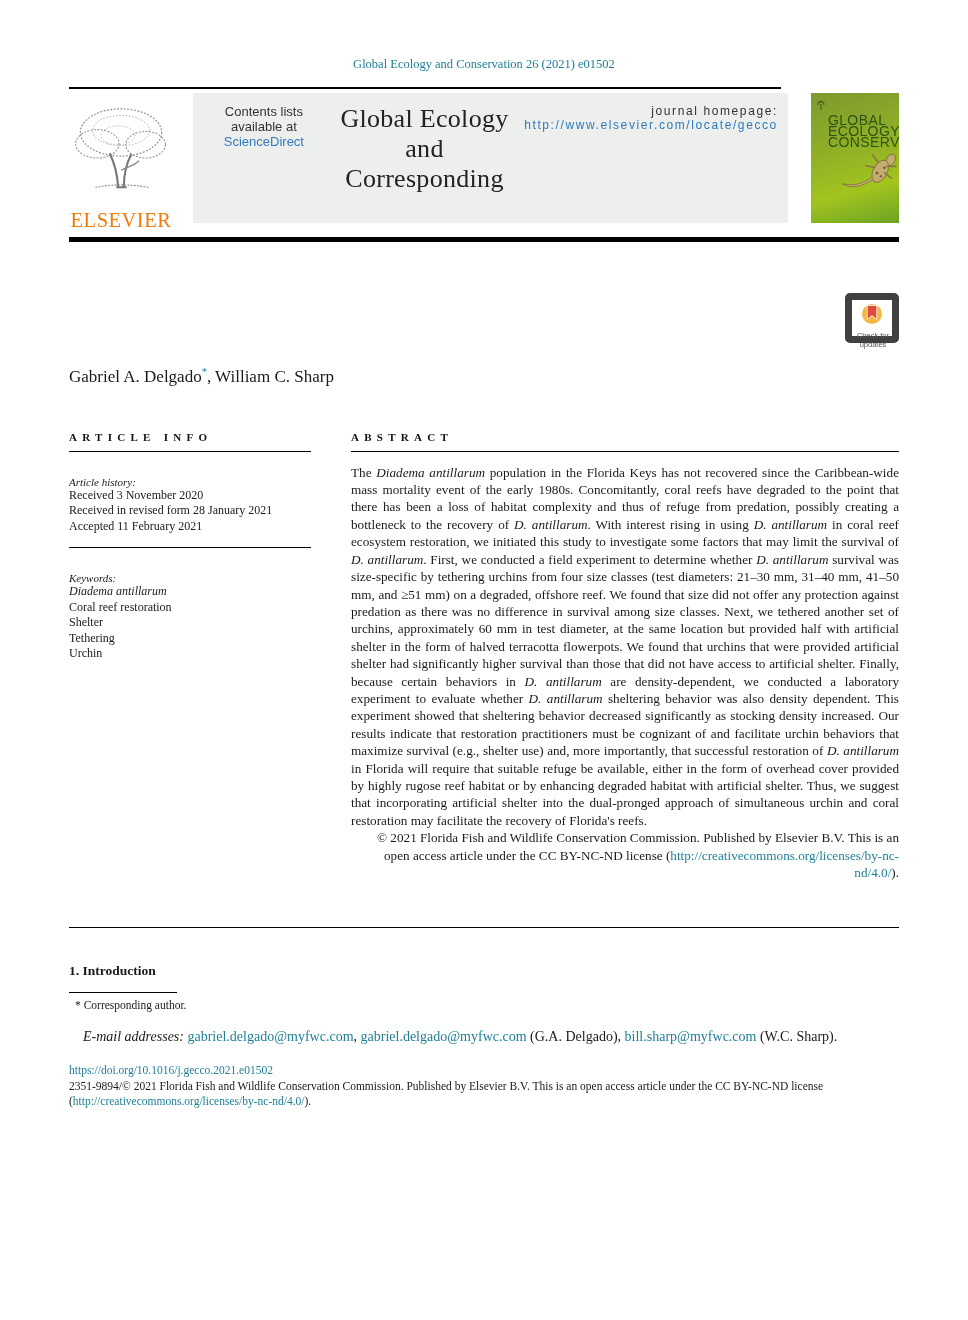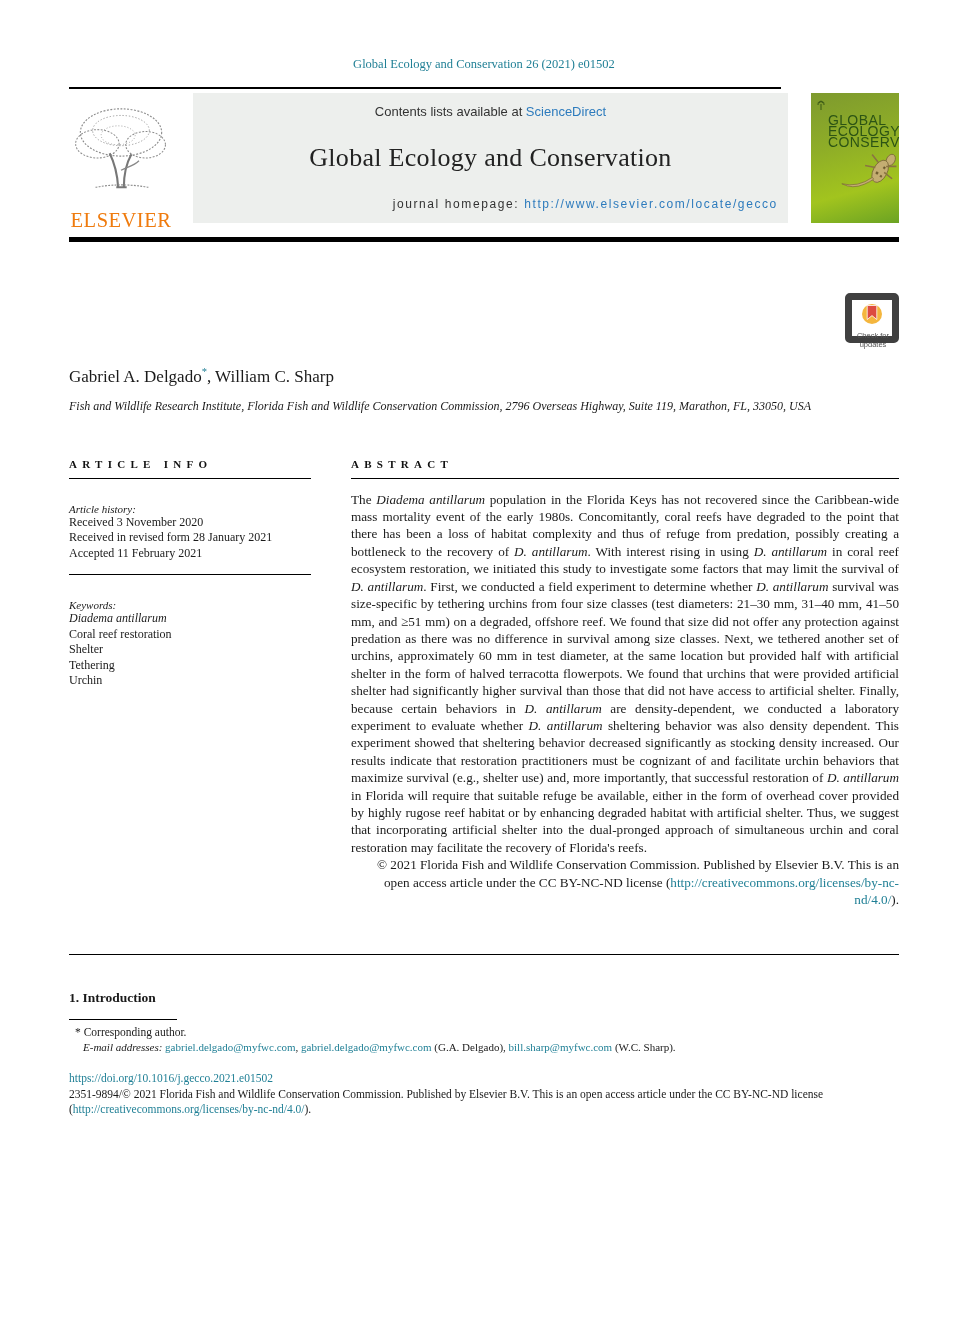"Contents lists available at" .gray-box { flex-direction: column -> row }
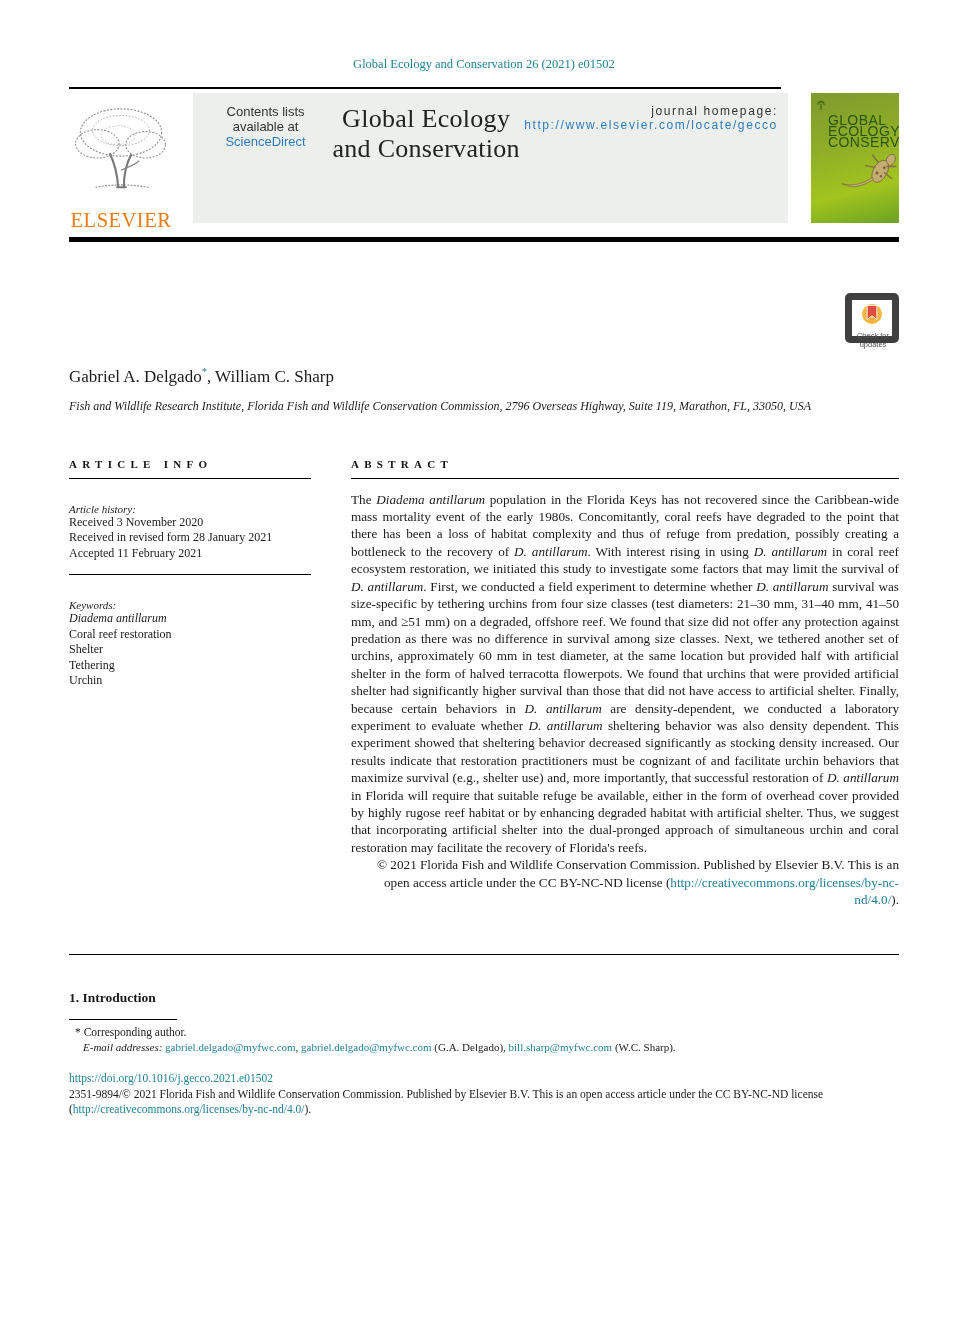"Global Ecology and Conservation" div.journal-title { text: Conservation -> Corresponding }
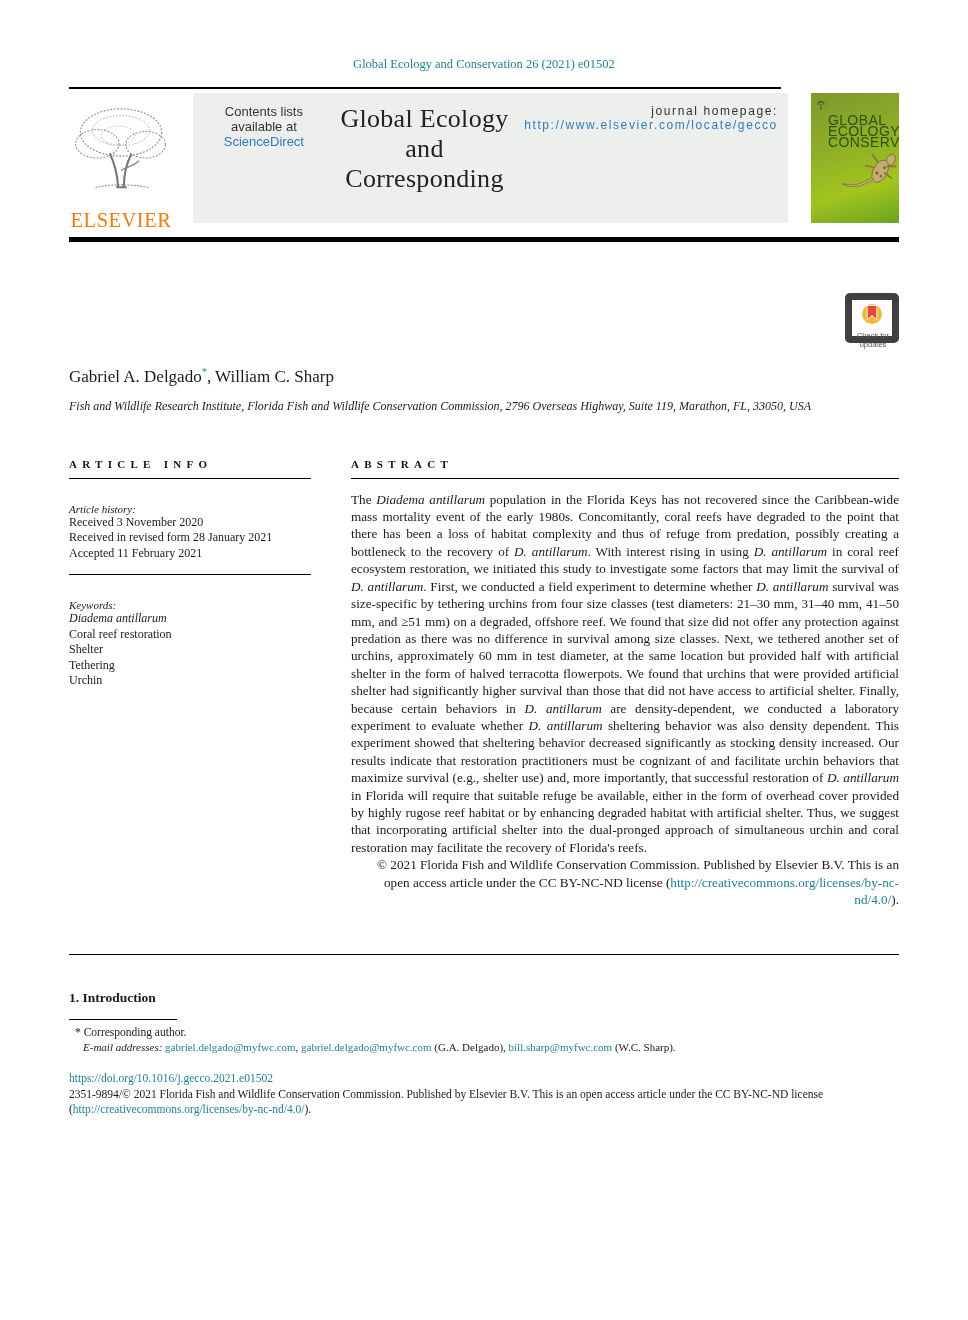"Fish and Wildlife Research Institute," div.affiliation { html: <div>Fish and Wildlife Research Institute, Florida Fish and Wildlife Conservation Commission, 2796 Overseas Highway, Suite 119, Marathon, FL, 33050, USA</div> -> none }
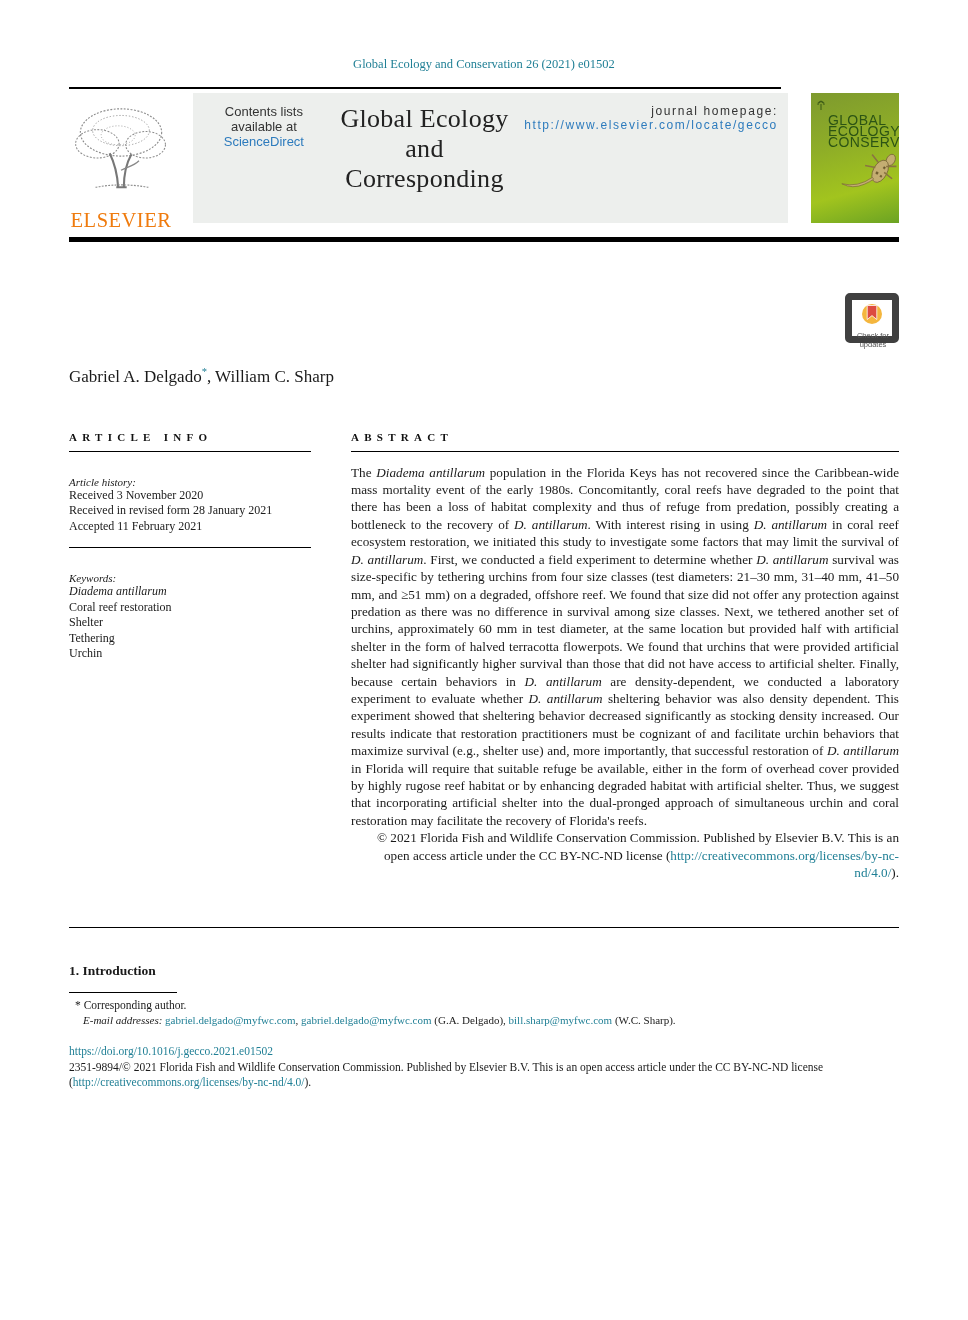"E-mail addresses:" .emails { font-size: 11px -> 14px; margin-top: 3px -> 18px }
